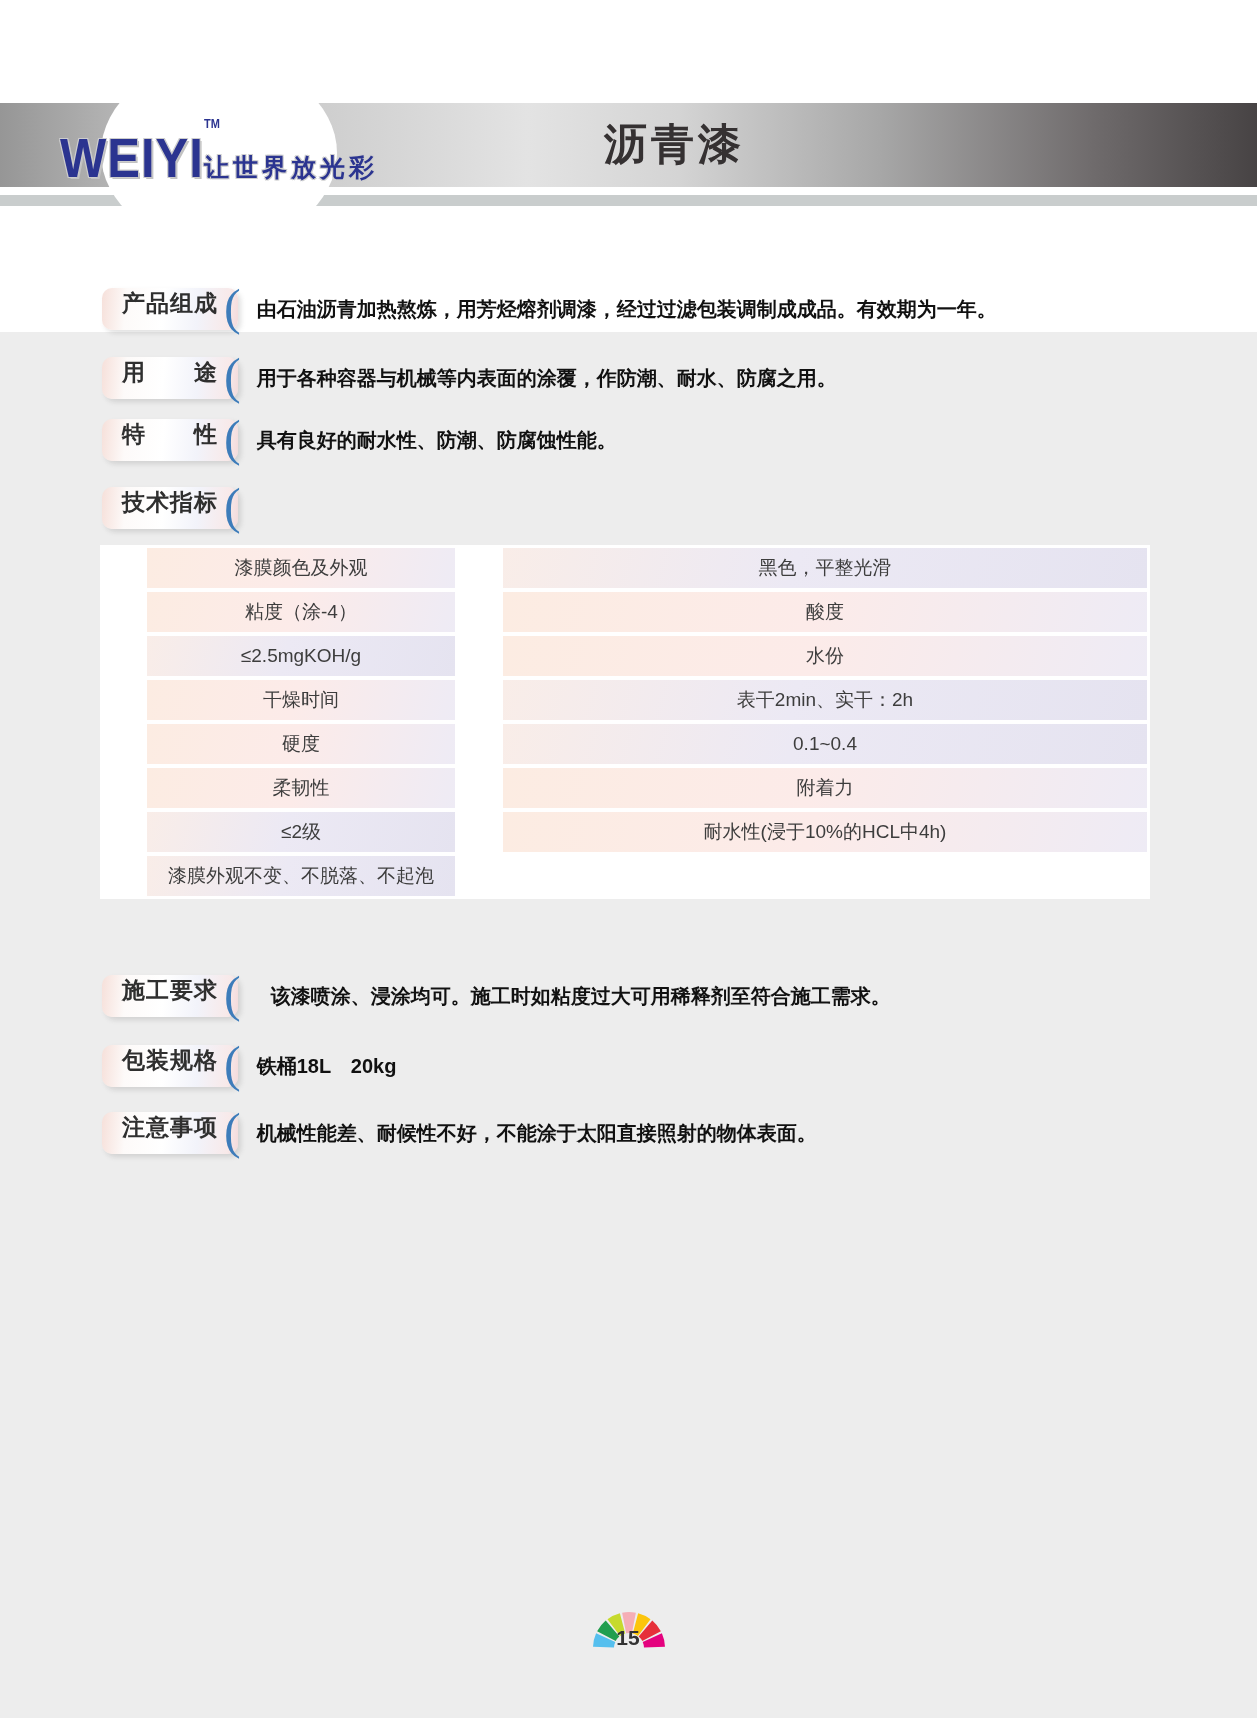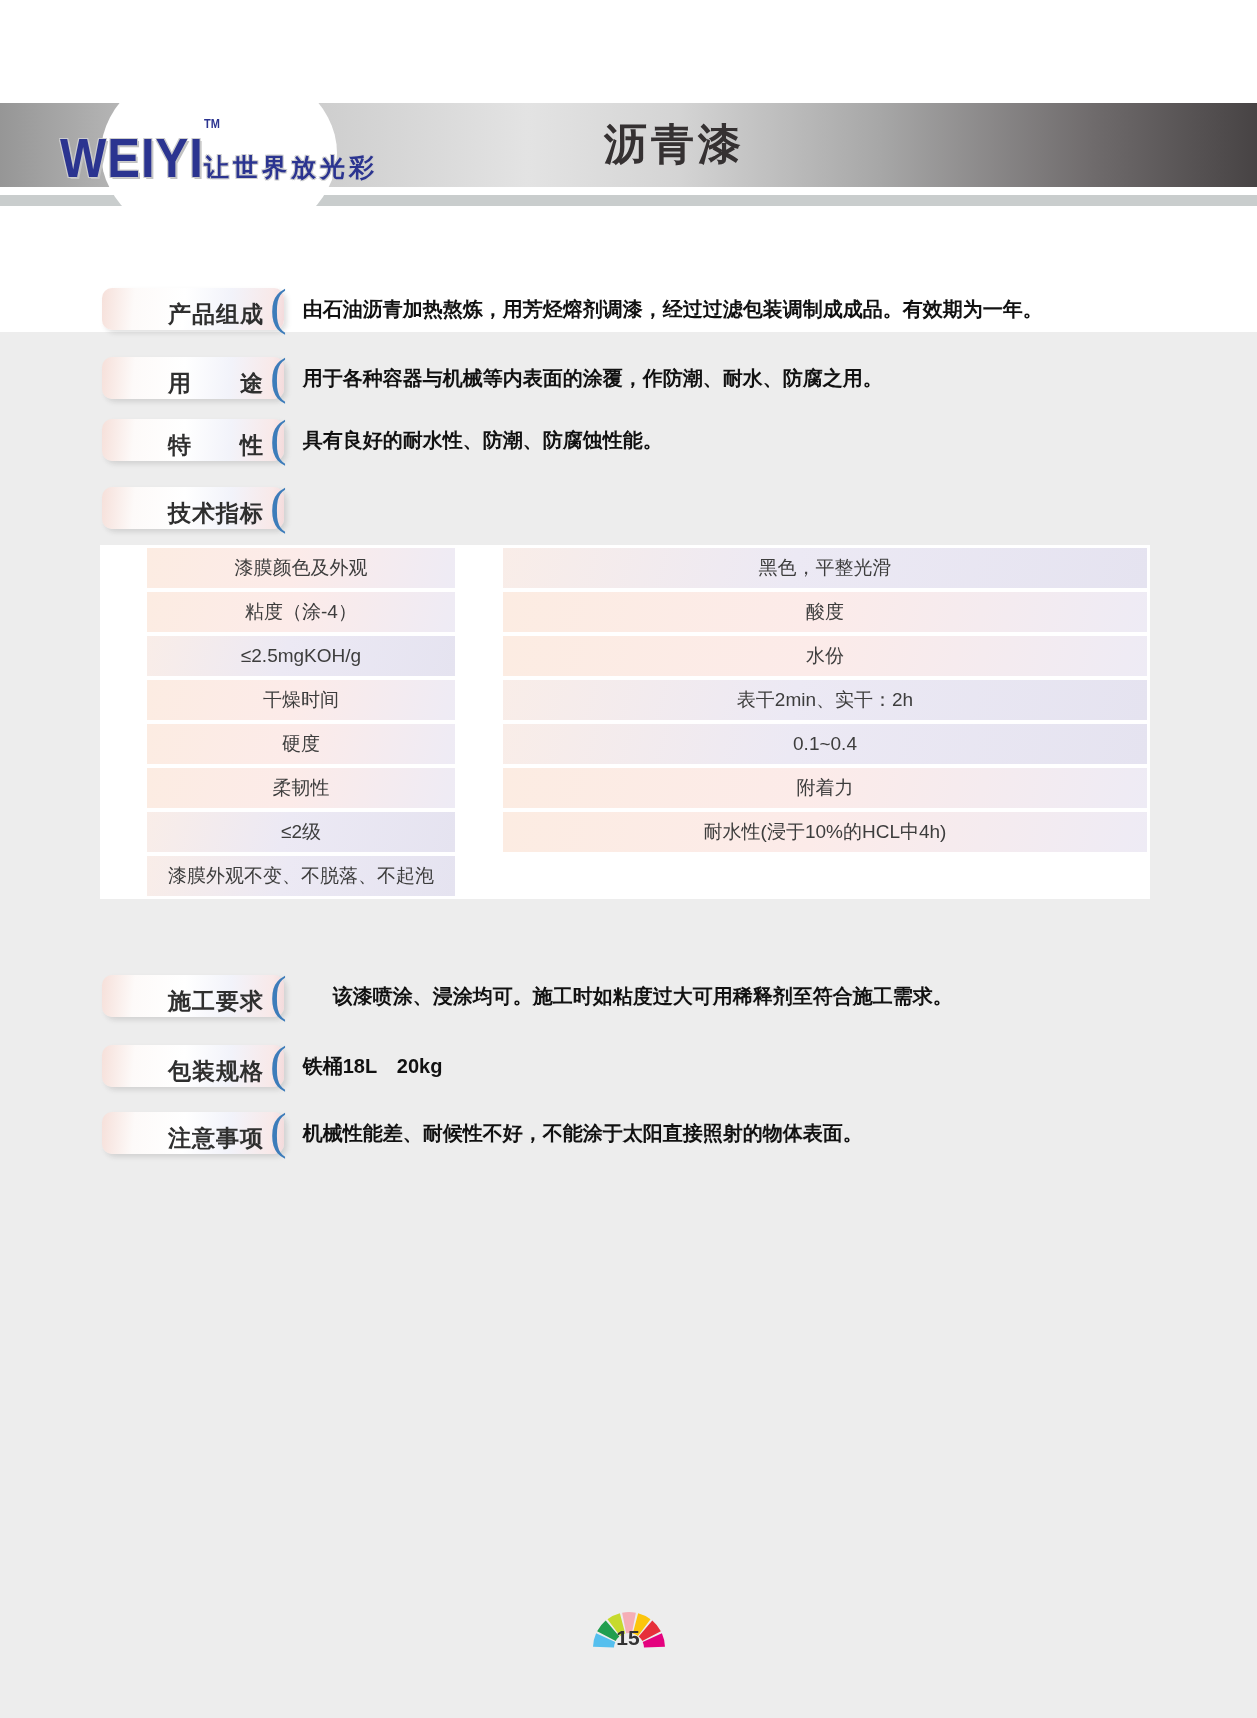"产品组成" .tab { align-items: flex-end -> flex-start; padding-left: 46px -> none }
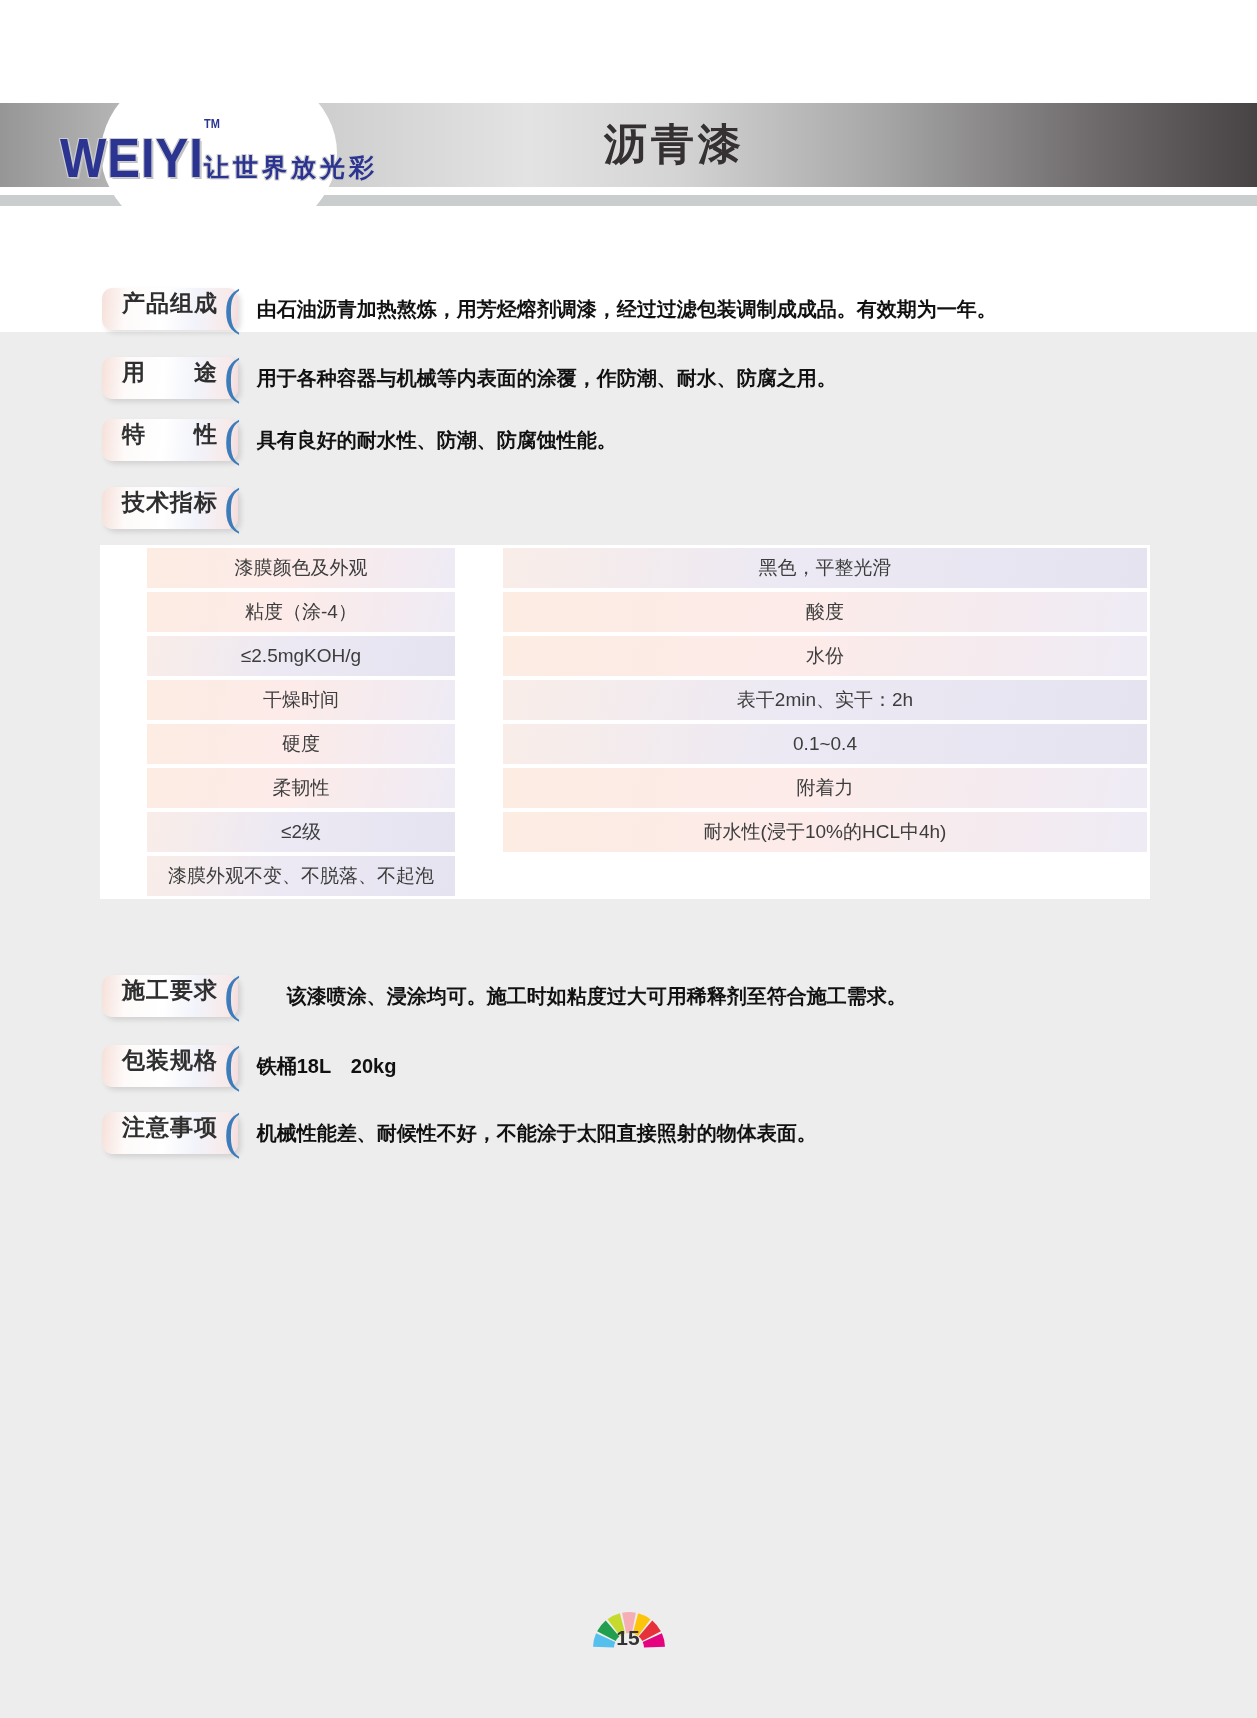"该漆喷涂、浸涂均可。施工时如粘度过大可用稀释剂至符合施工需求。" .stext.indent { margin-left: 46px -> 30px }
